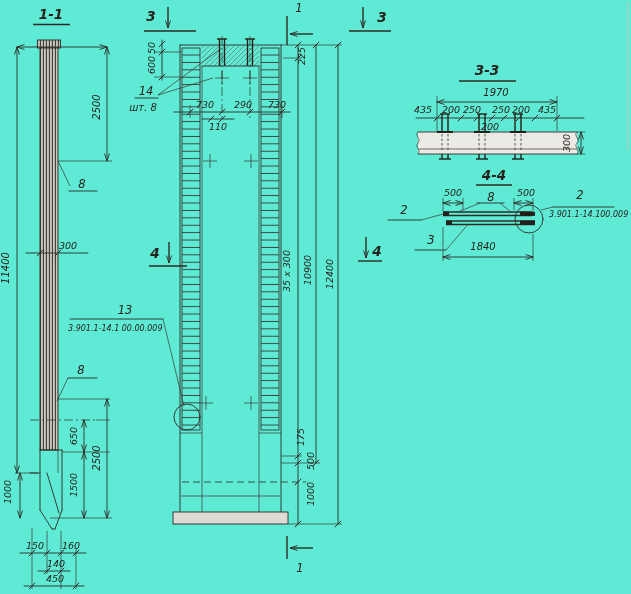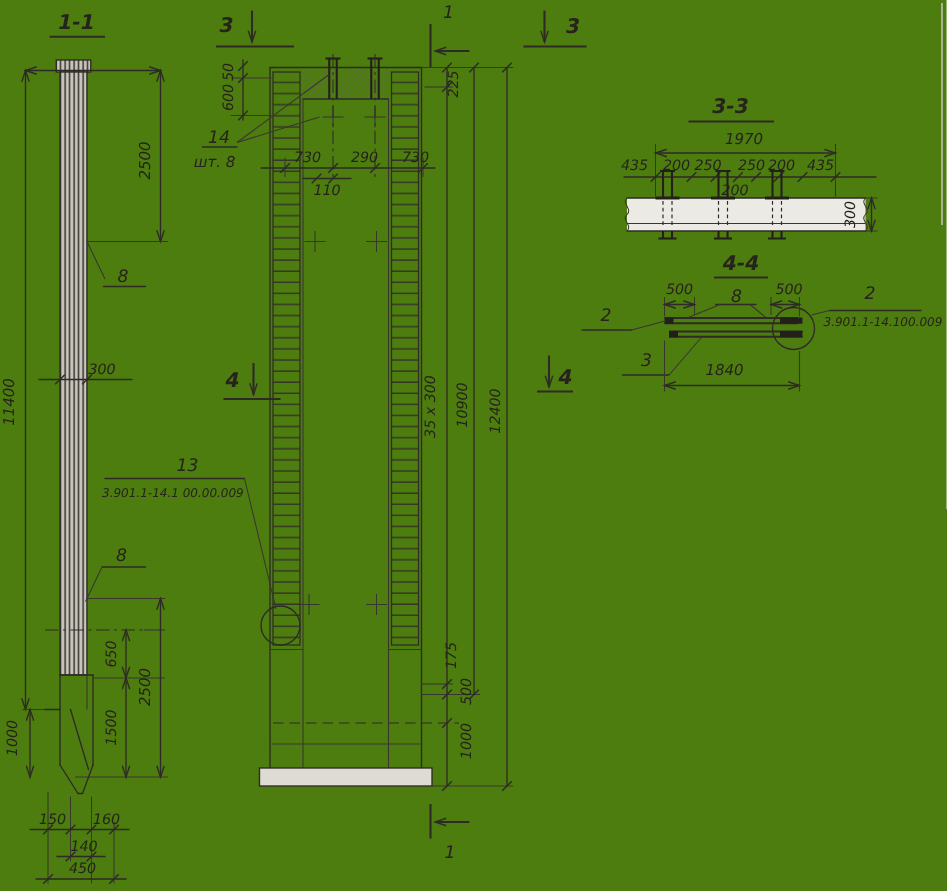"1-1" .sheet { background: #4d7c0f -> #5eead4 }
